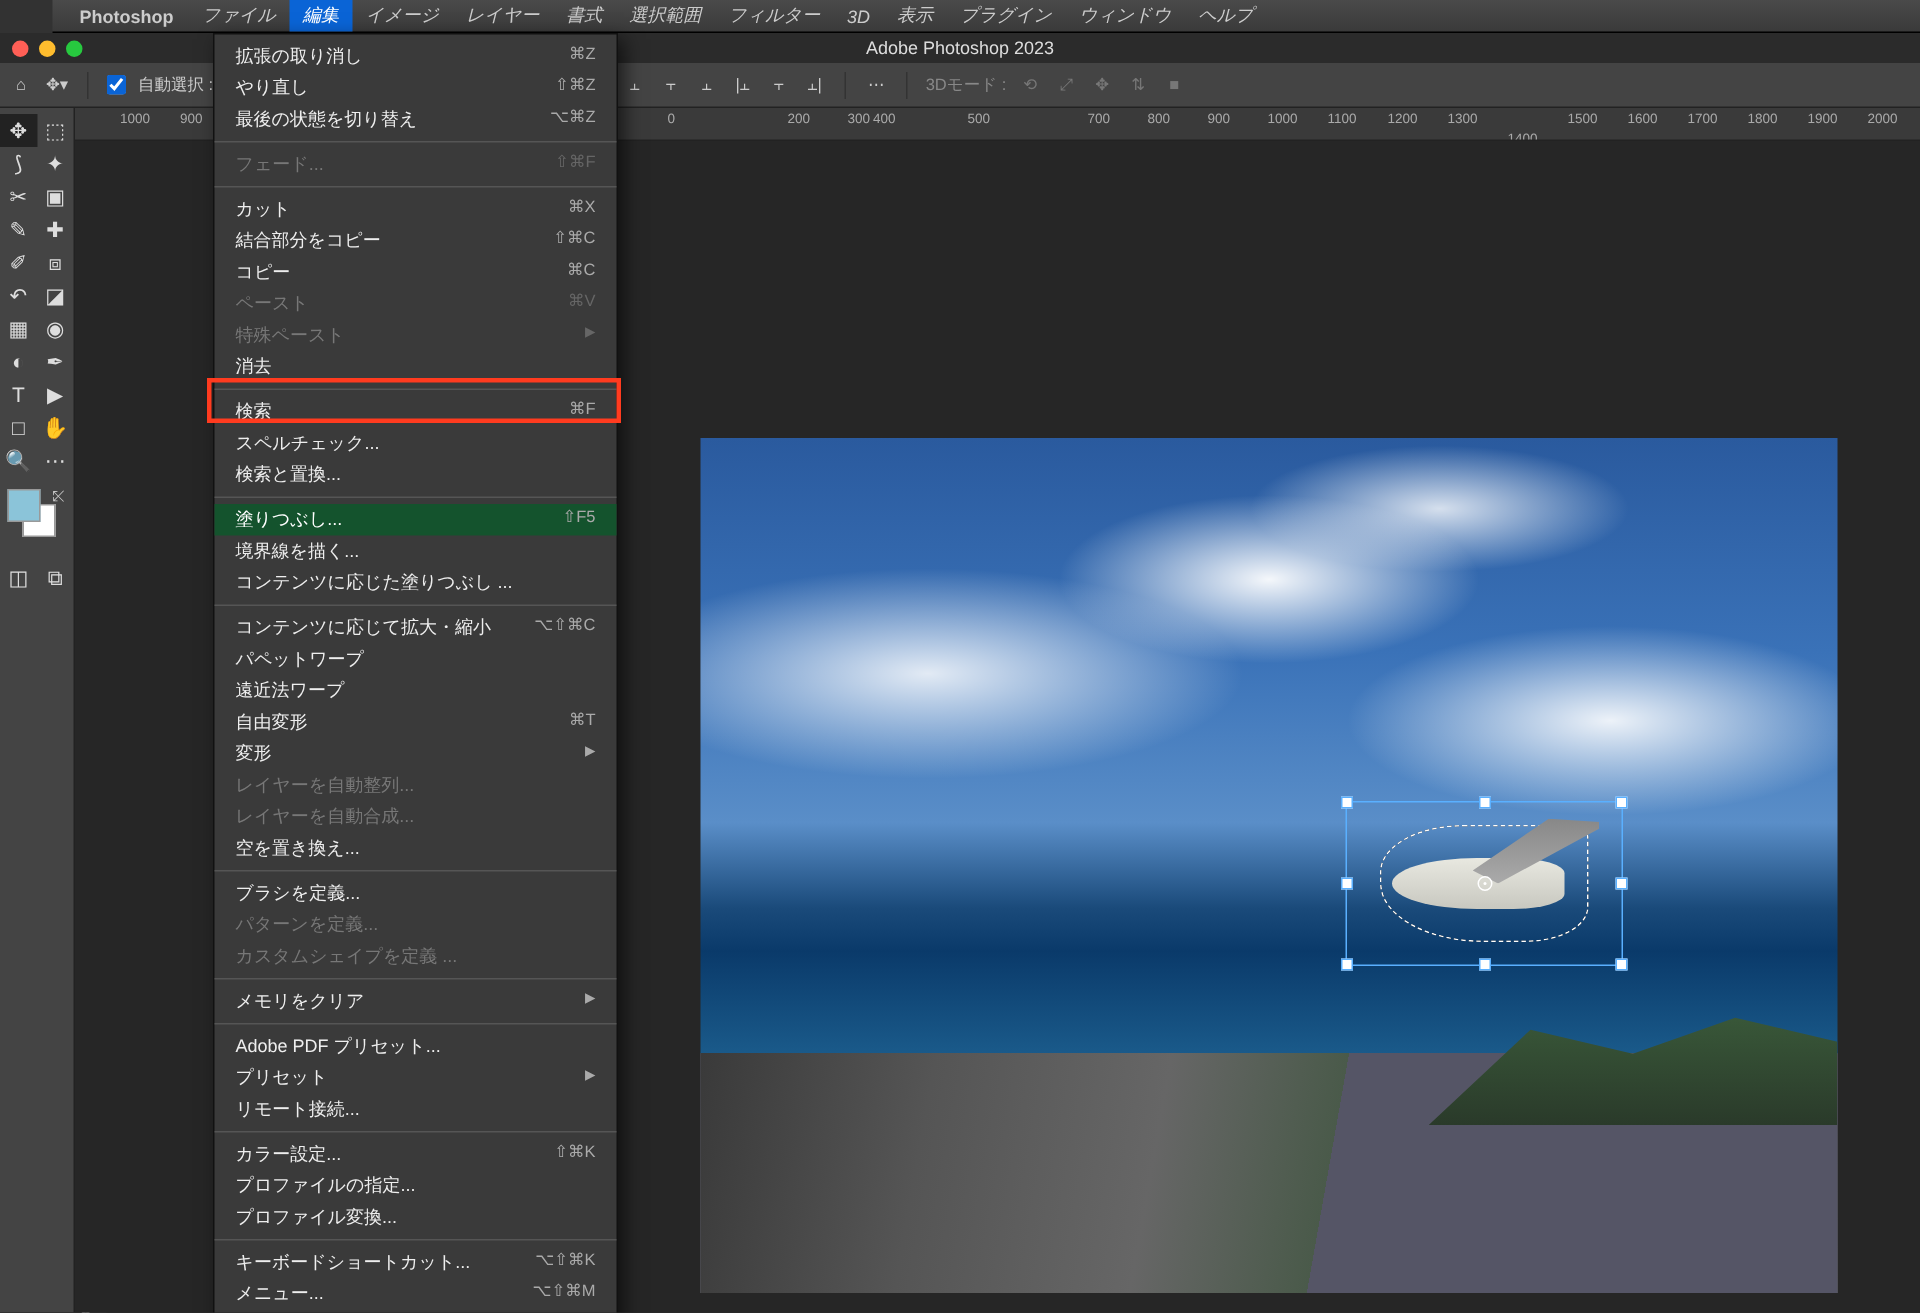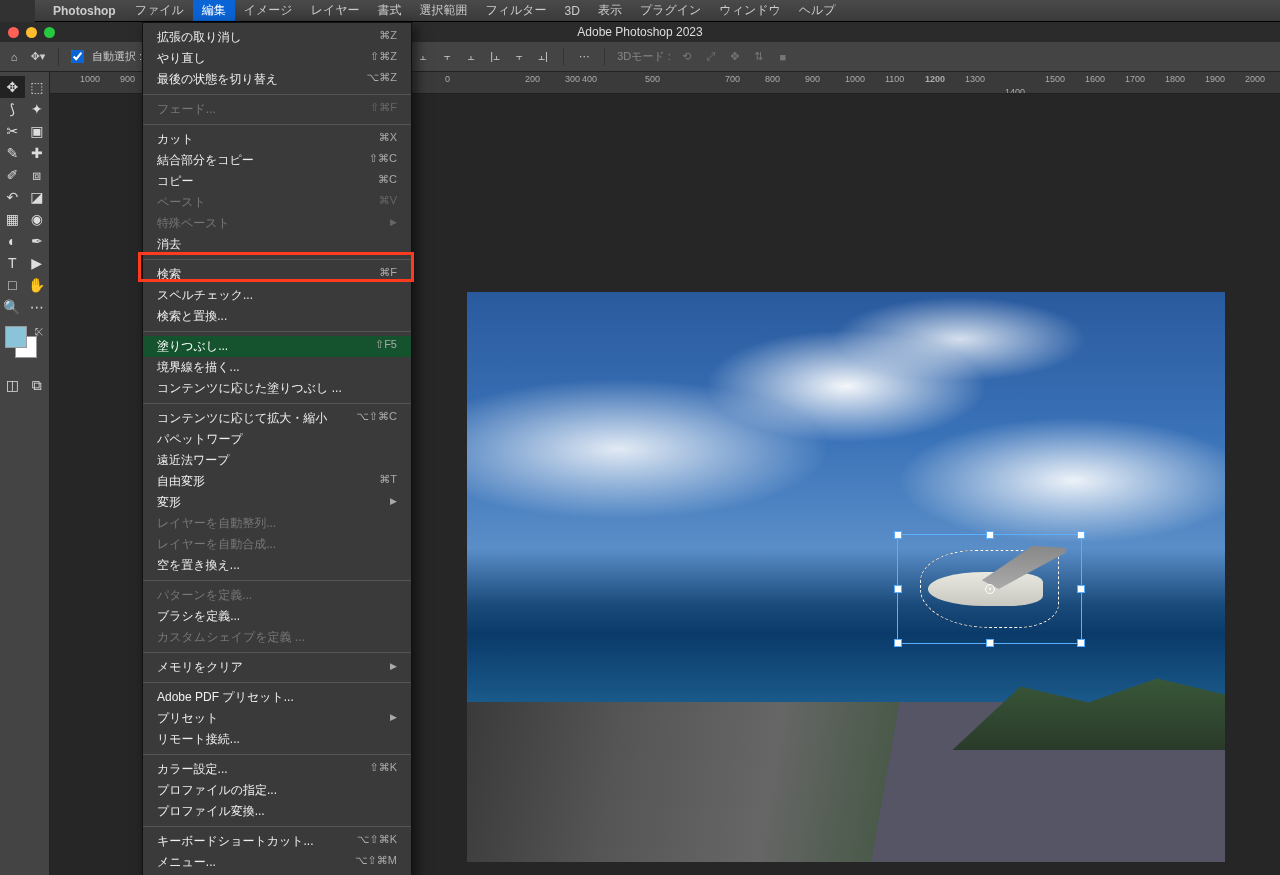"ファイル" .menubar .mitem { font-style: none -> italic }
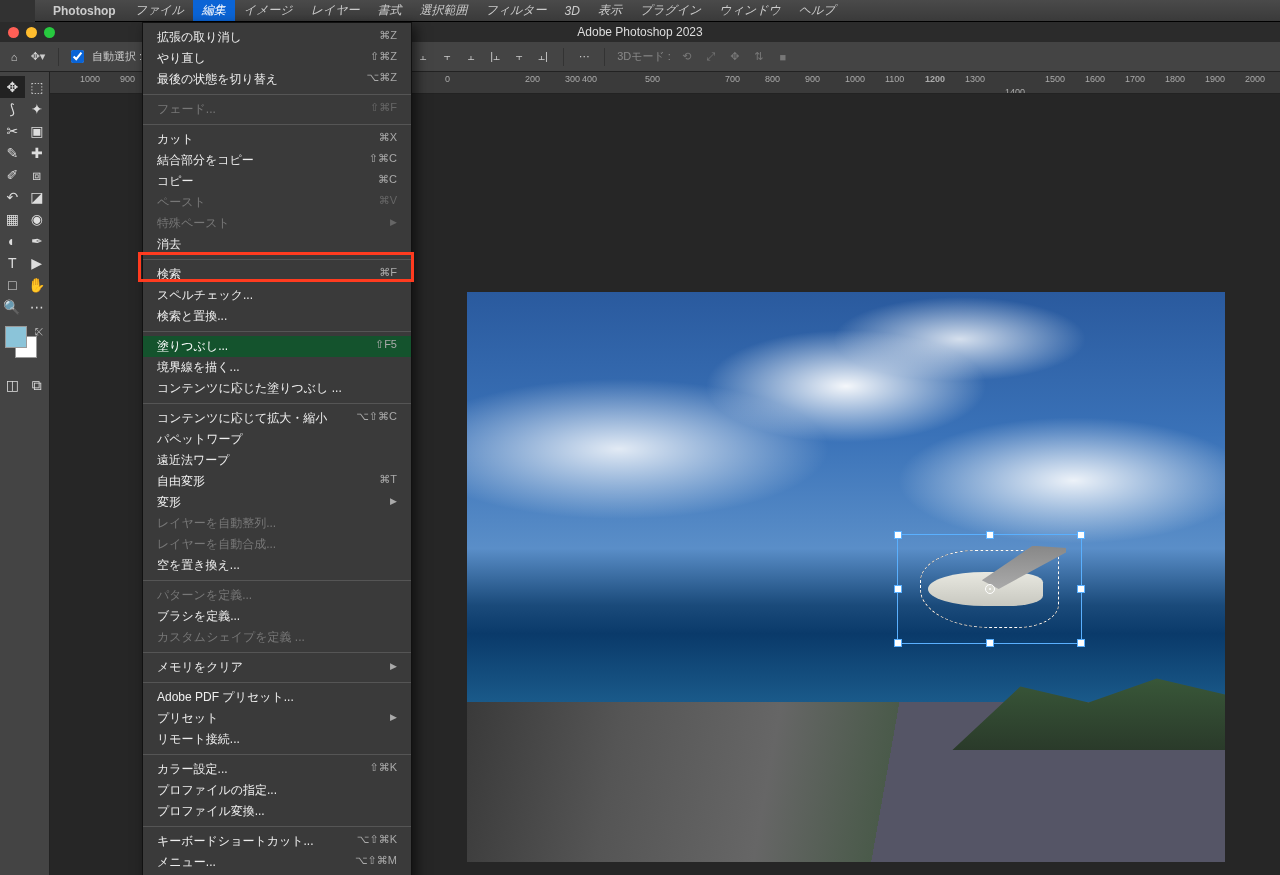"1200" div.tick { font-weight: bold -> none }
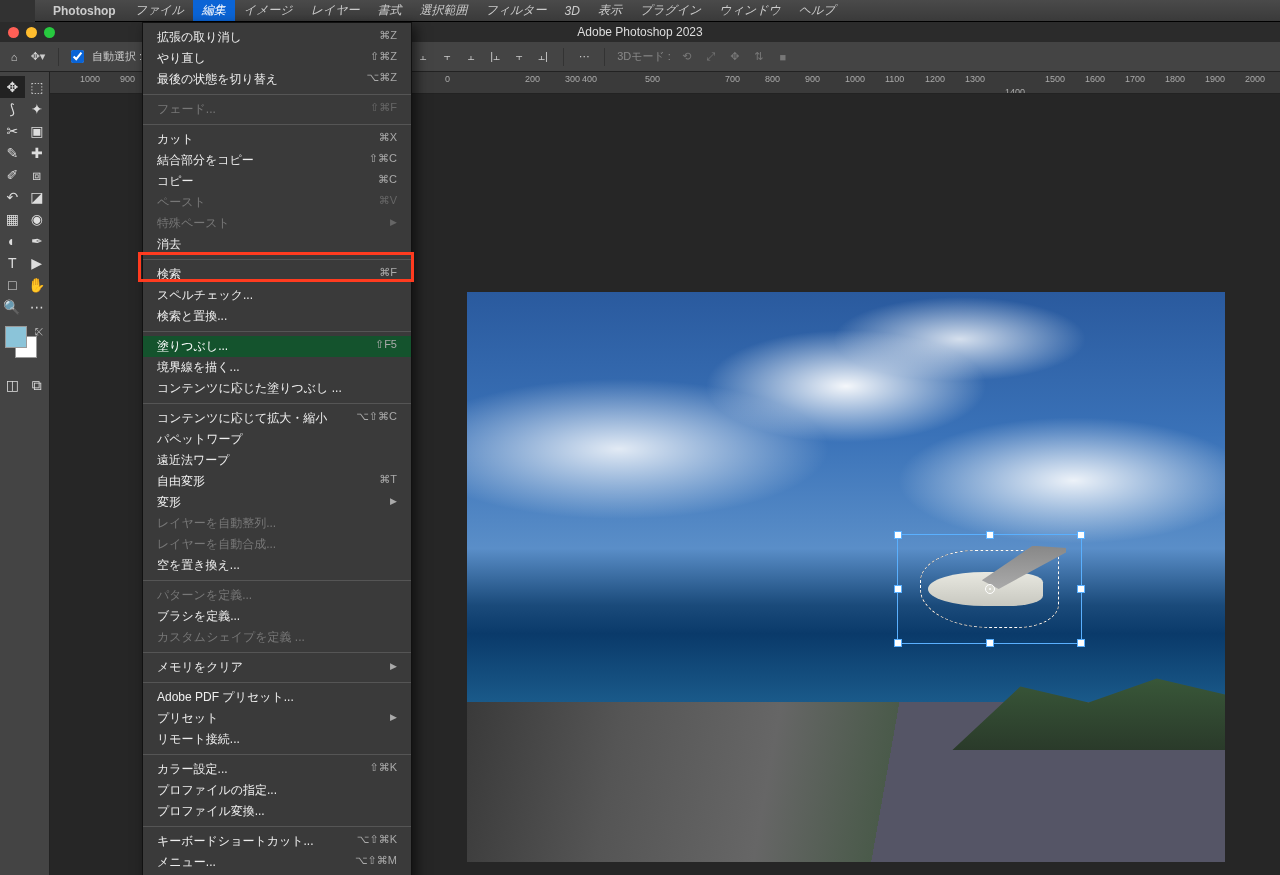"パターンを定義..." div.ditem { order: before "ブラシを定義..." -> after "ブラシを定義..." }
